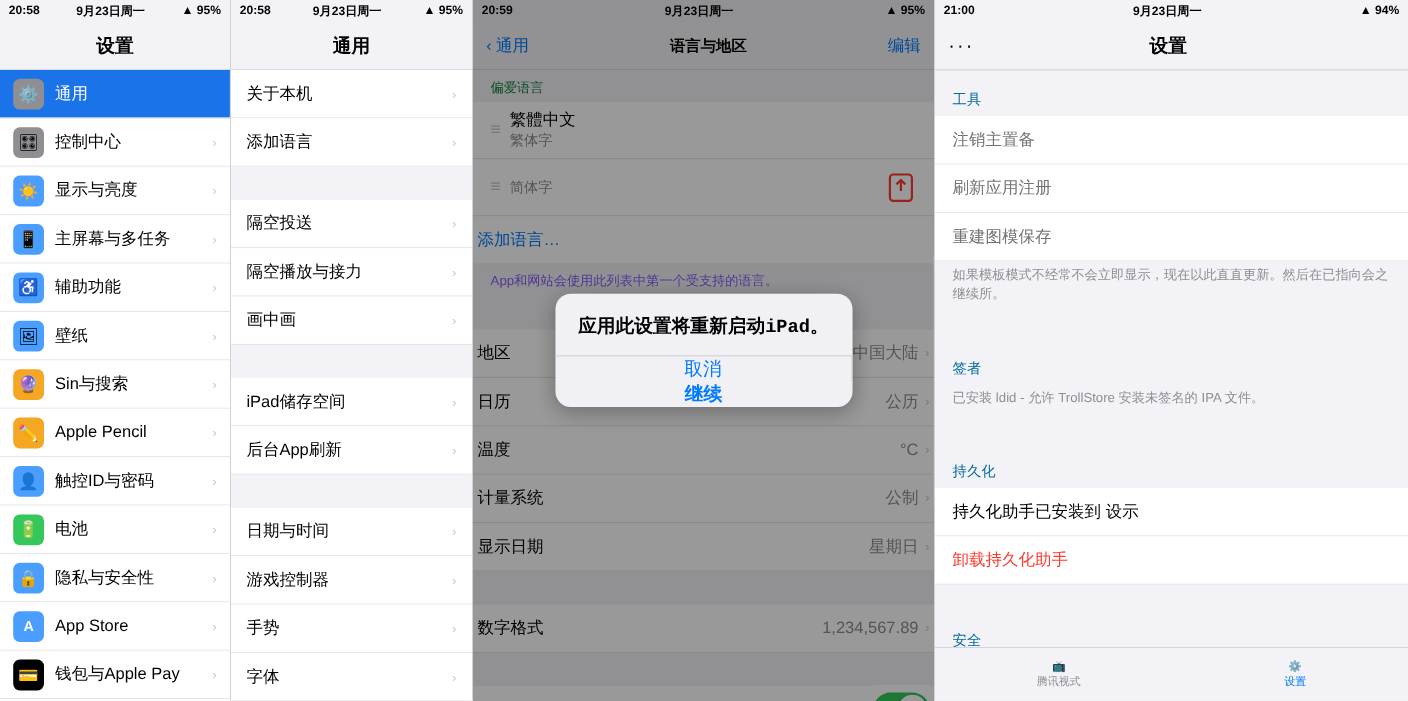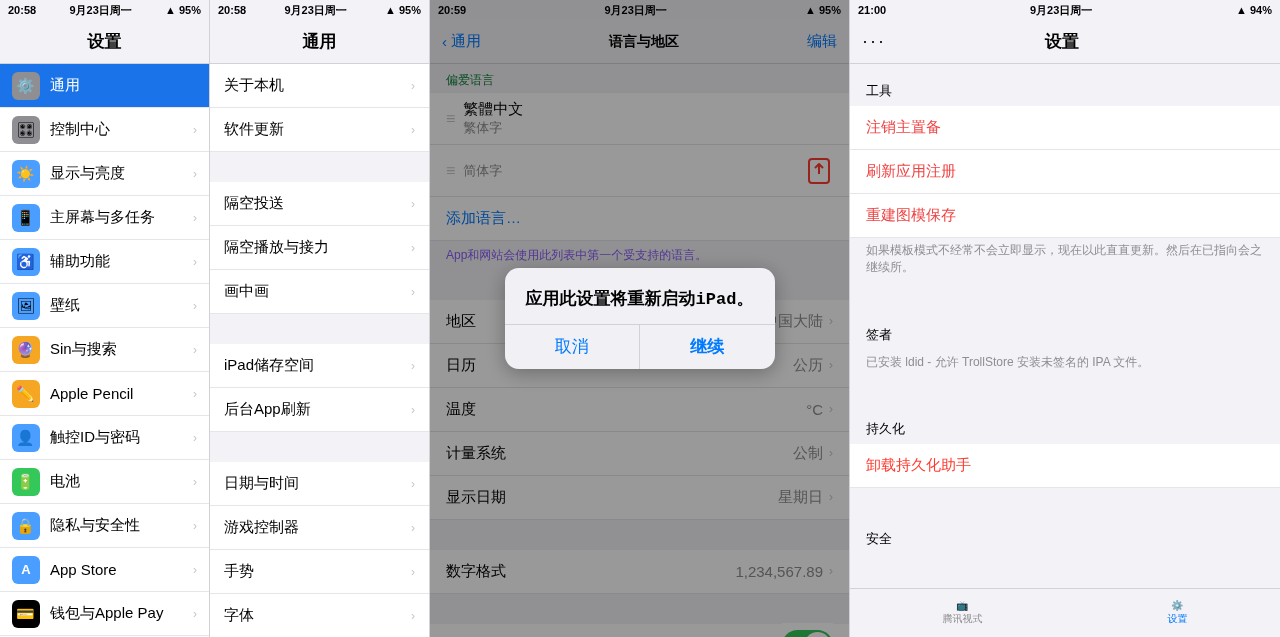"工具" .p4-section-header { color: #000000 -> #0369a1 }
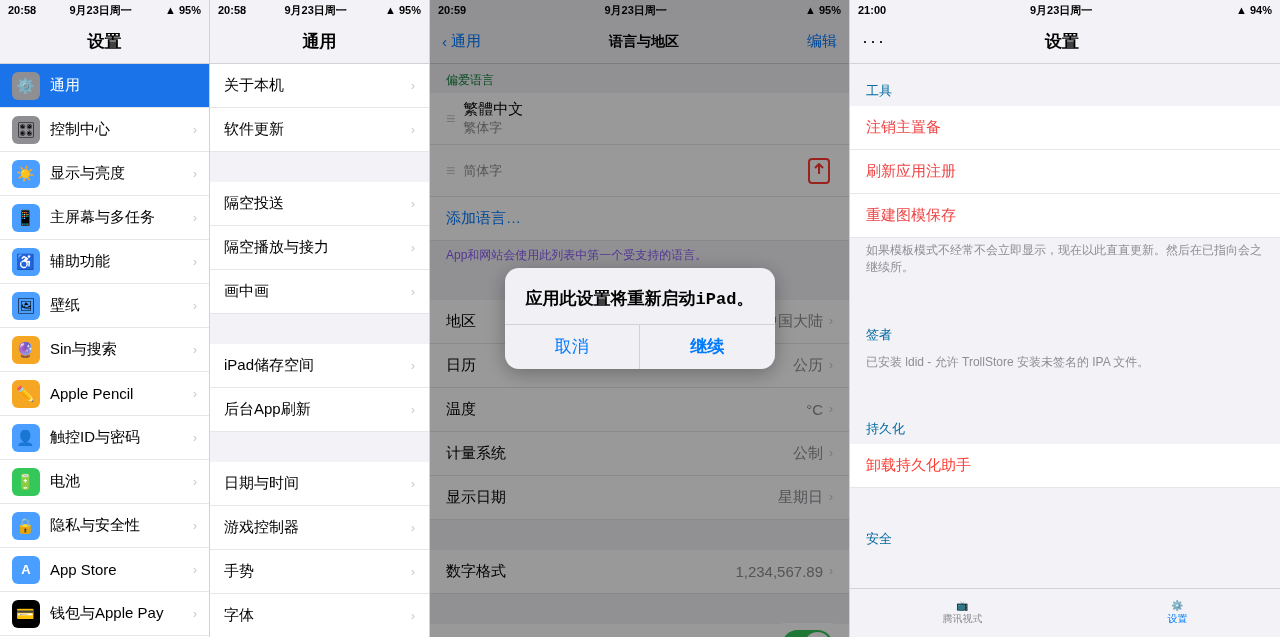"软件更新" span.label { text: 软件更新 -> 添加语言 }
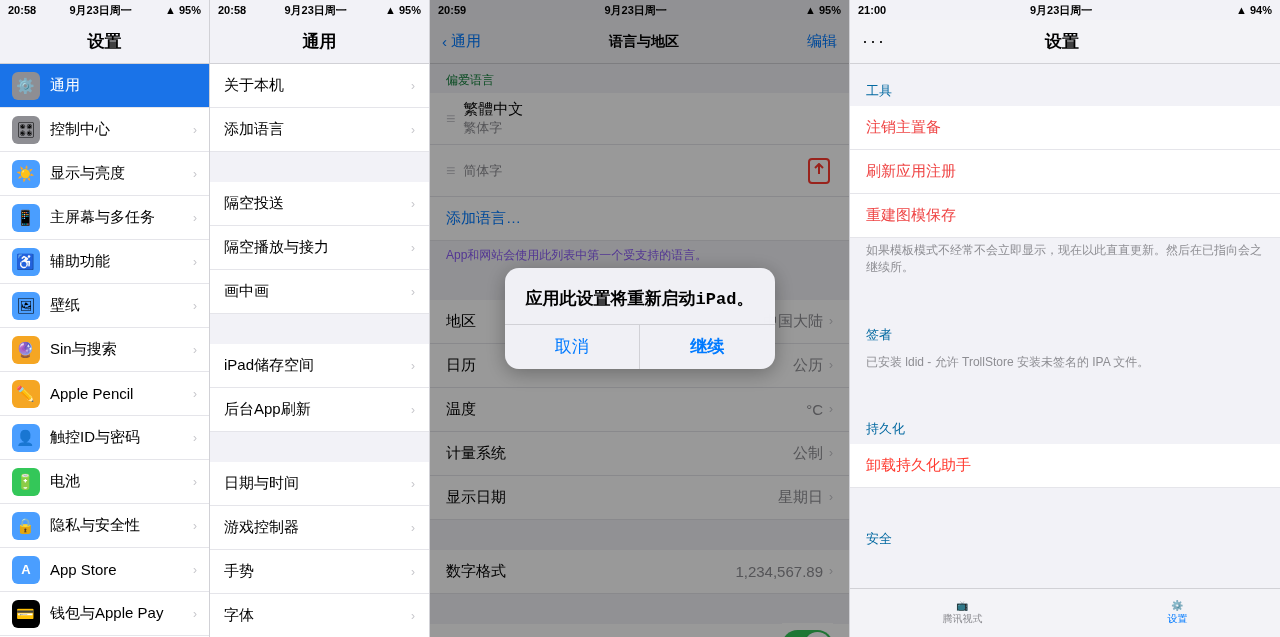"注销主置备" .p4-link { color: #ef4444 -> #737373 }
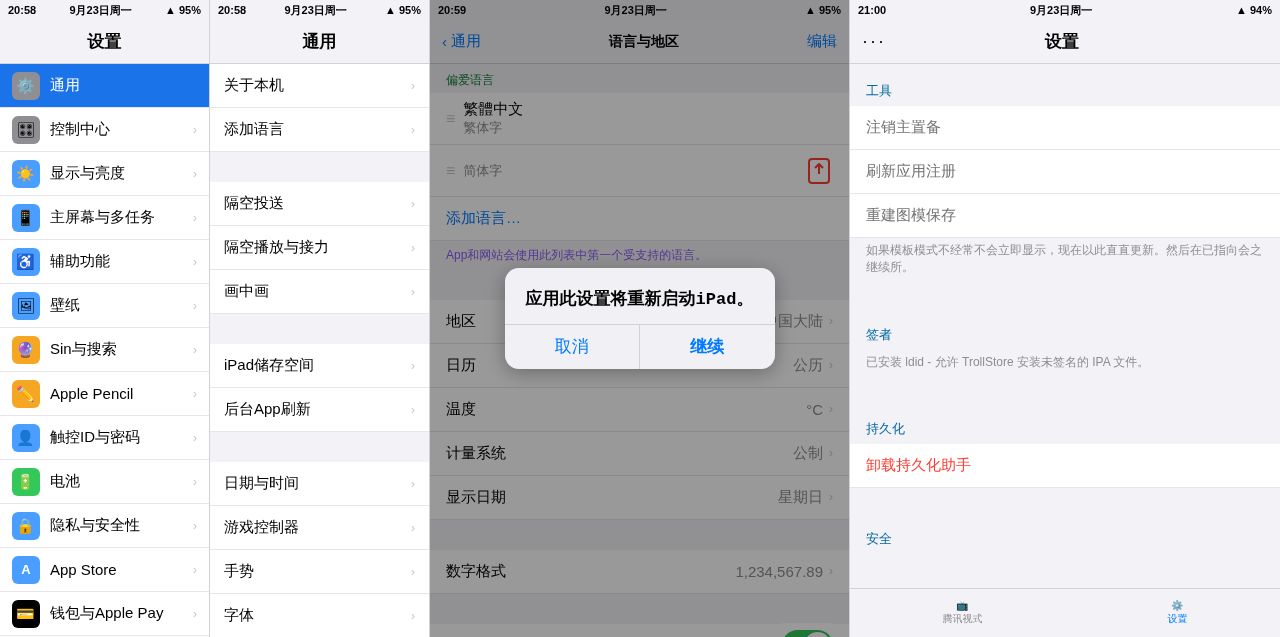"添加语言…" .p3-item { padding: 0 16px -> 0 4px }
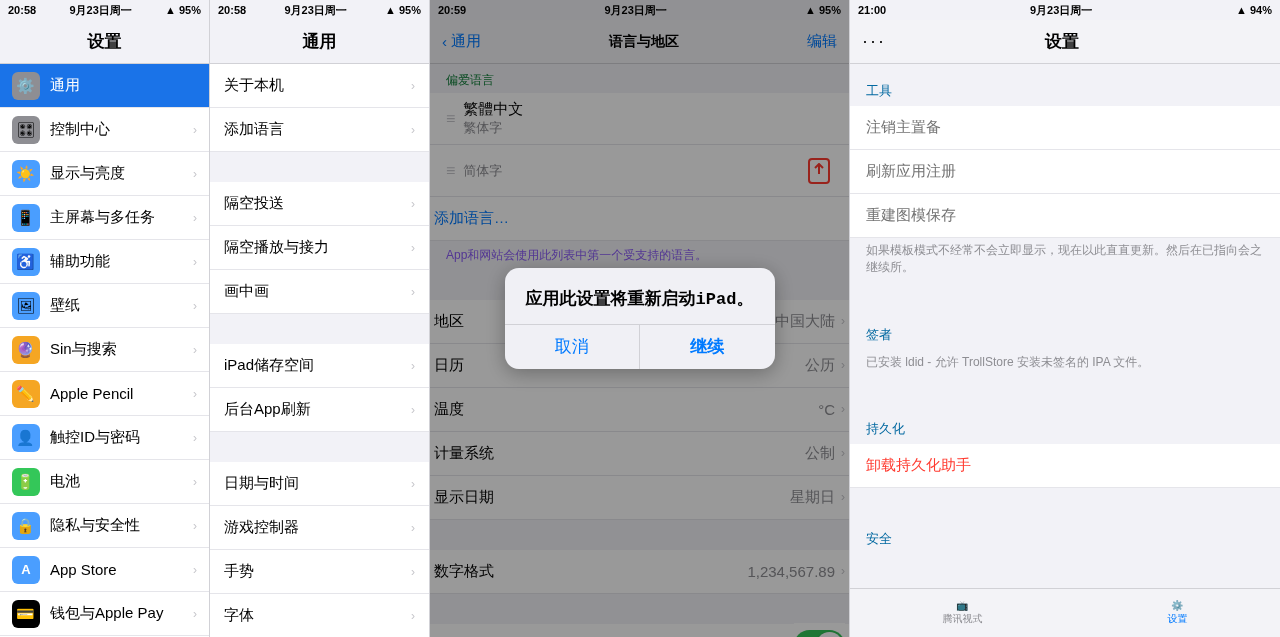"取消" .dialog-buttons { flex-direction: none -> column }
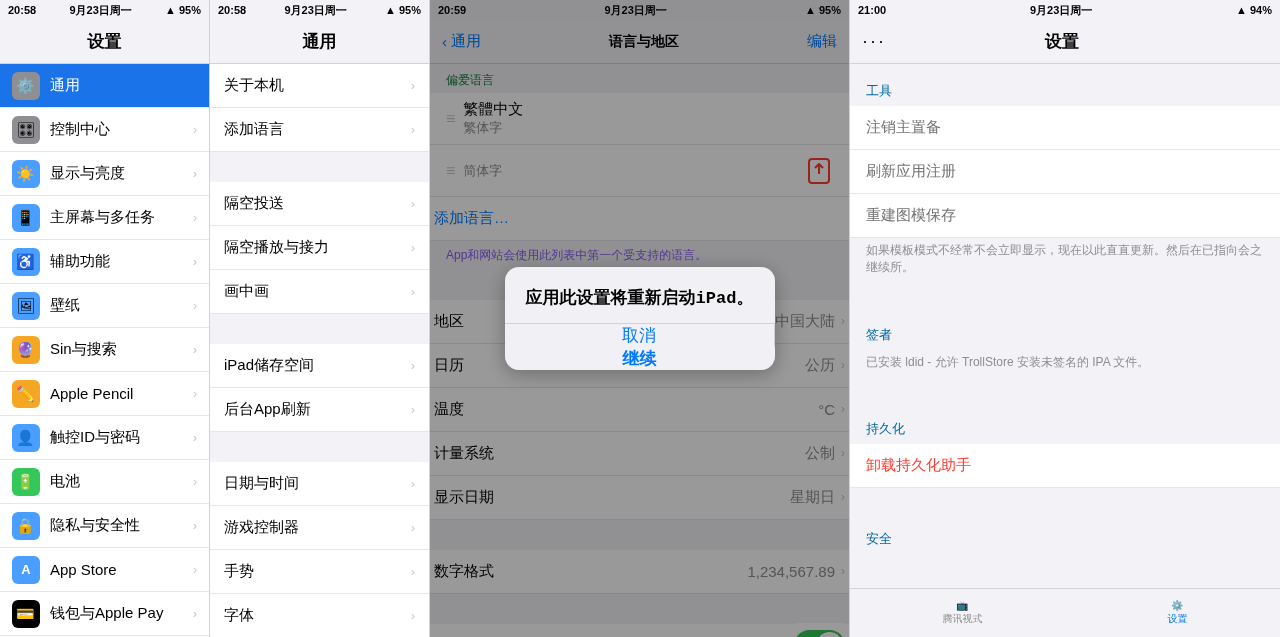"持久化助手已安装到 设示" div.p4-item { html: none -> <div> <span>持久化助手已安装到 设示</span> </div> }
